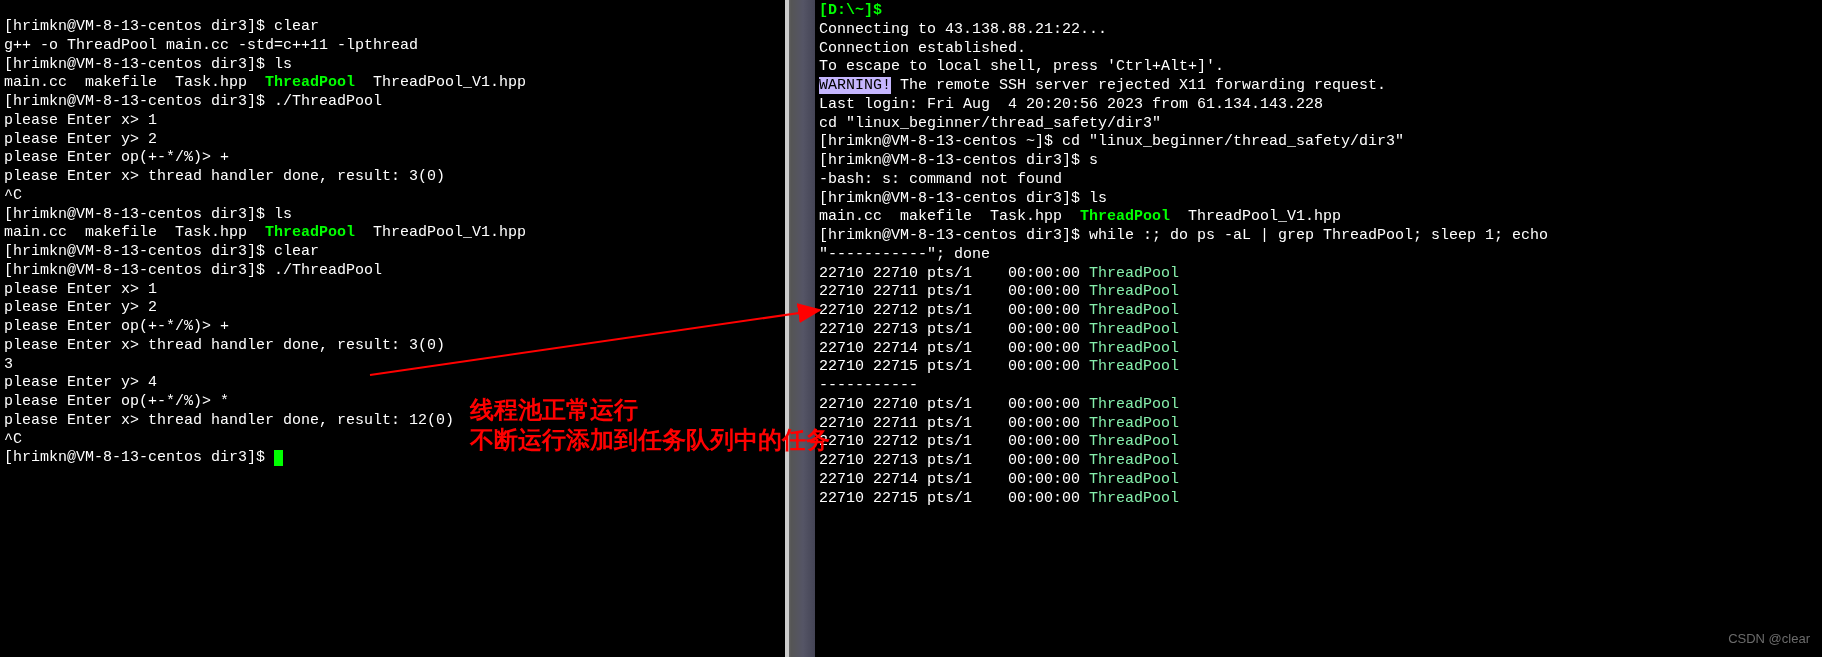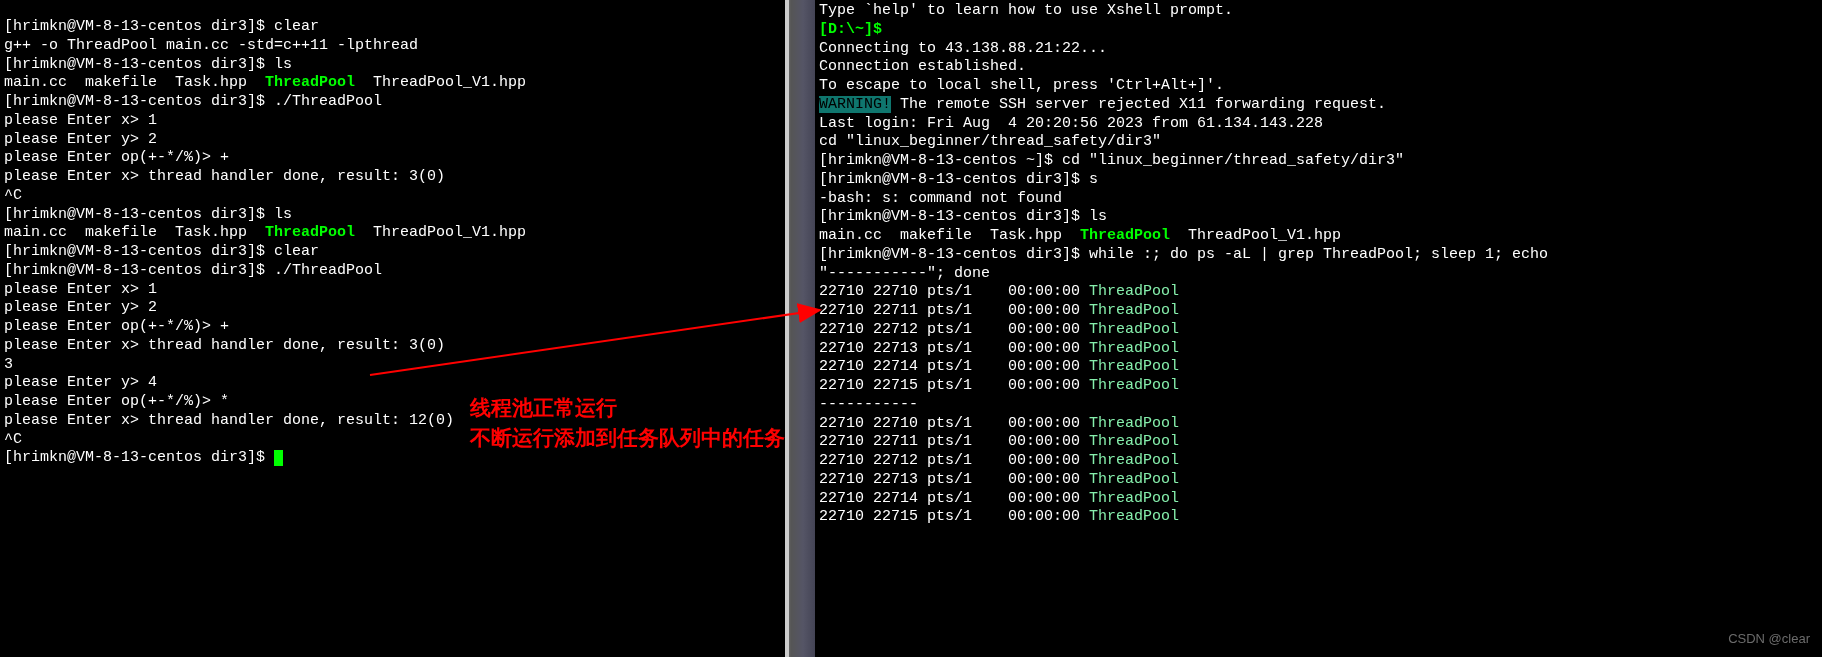"Type `help' to learn how" div.line { html: <div><span>Type `help' to learn how to use Xshell prompt.</span></div> -> none }
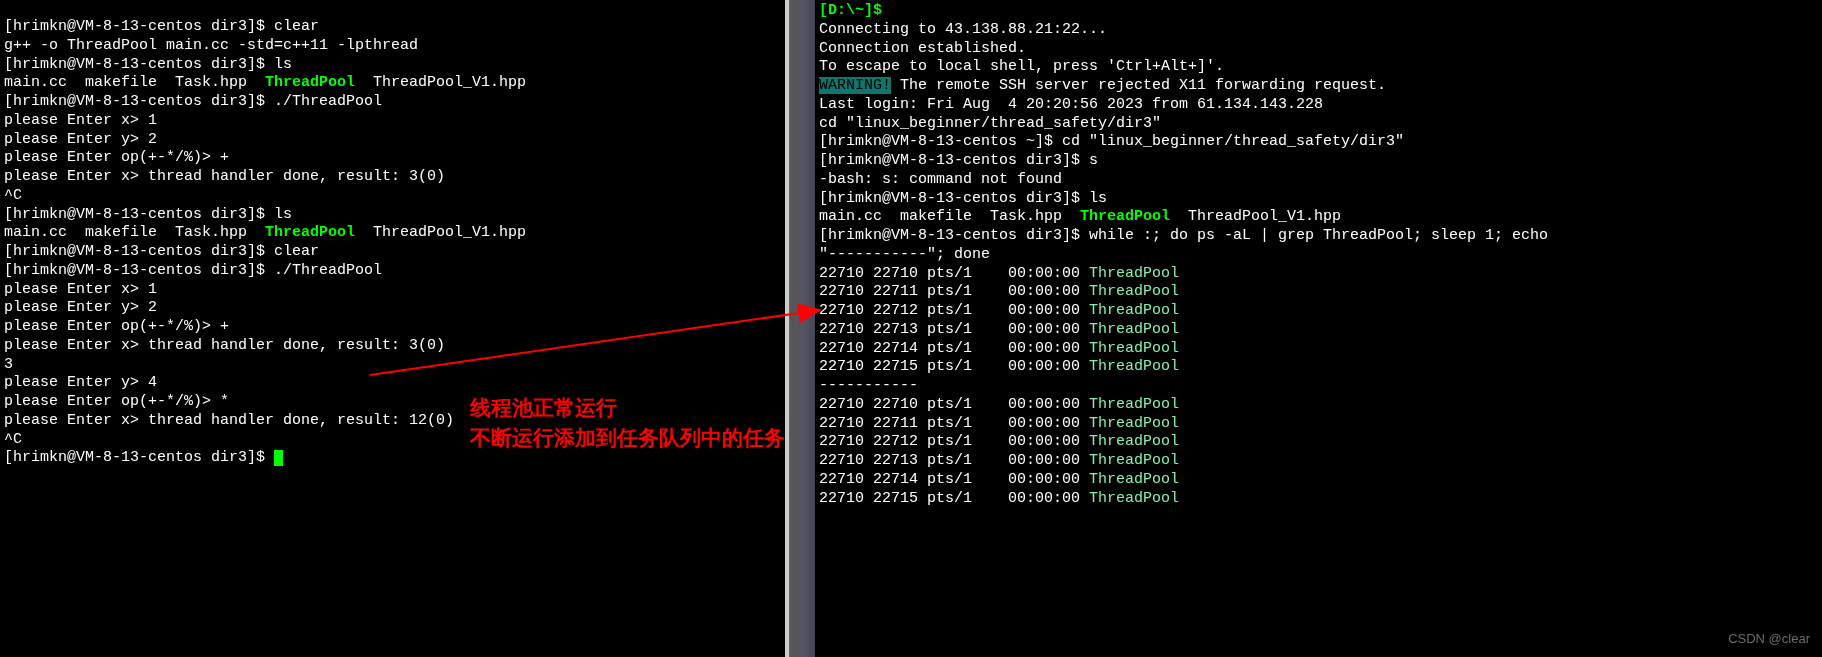"WARNING!" .warn-inv { background: #0f766e -> #c4b5fd }
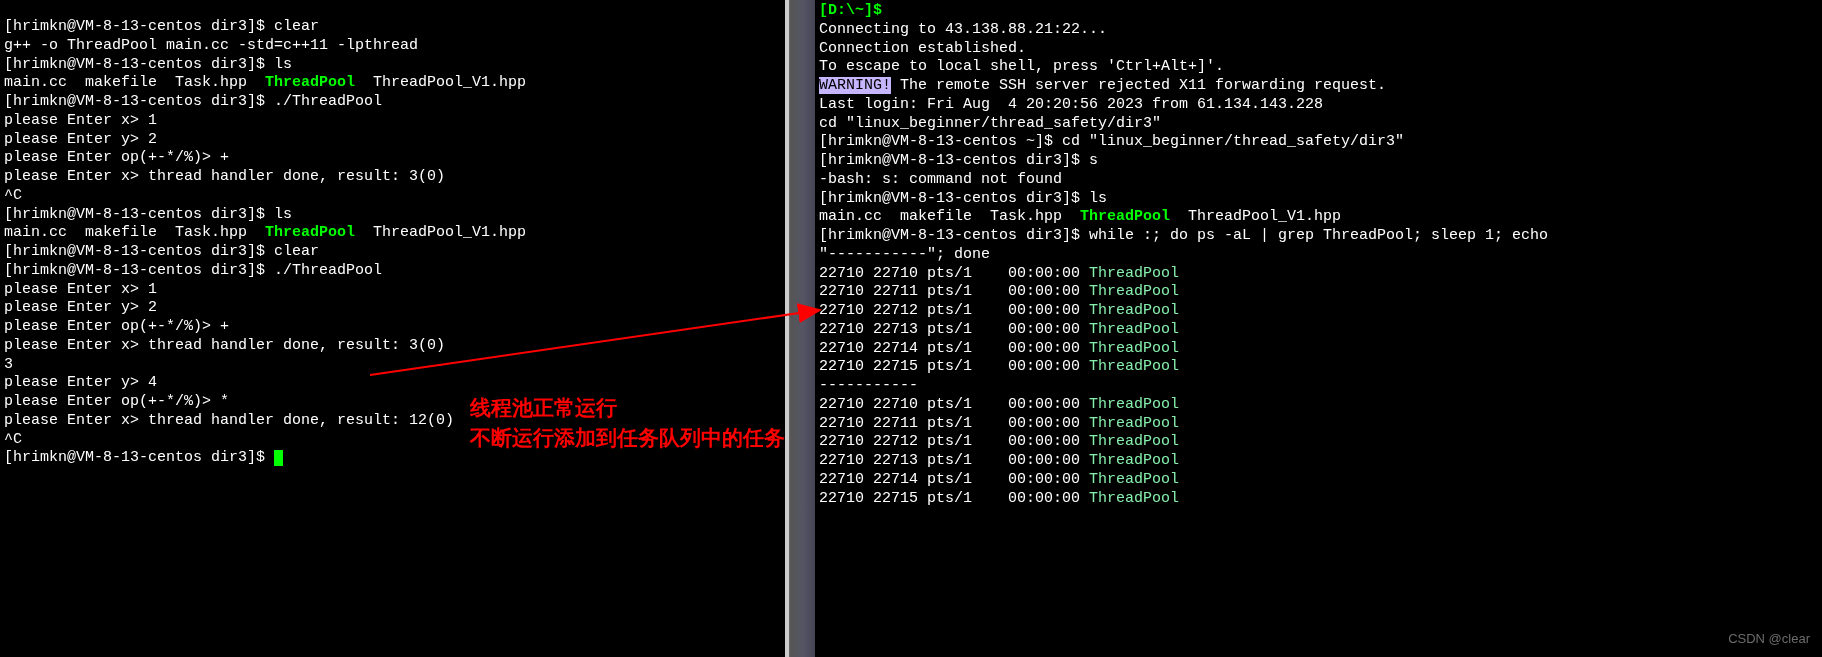"线程池正常运行" .annotation { font-size: 21px -> 24px }
